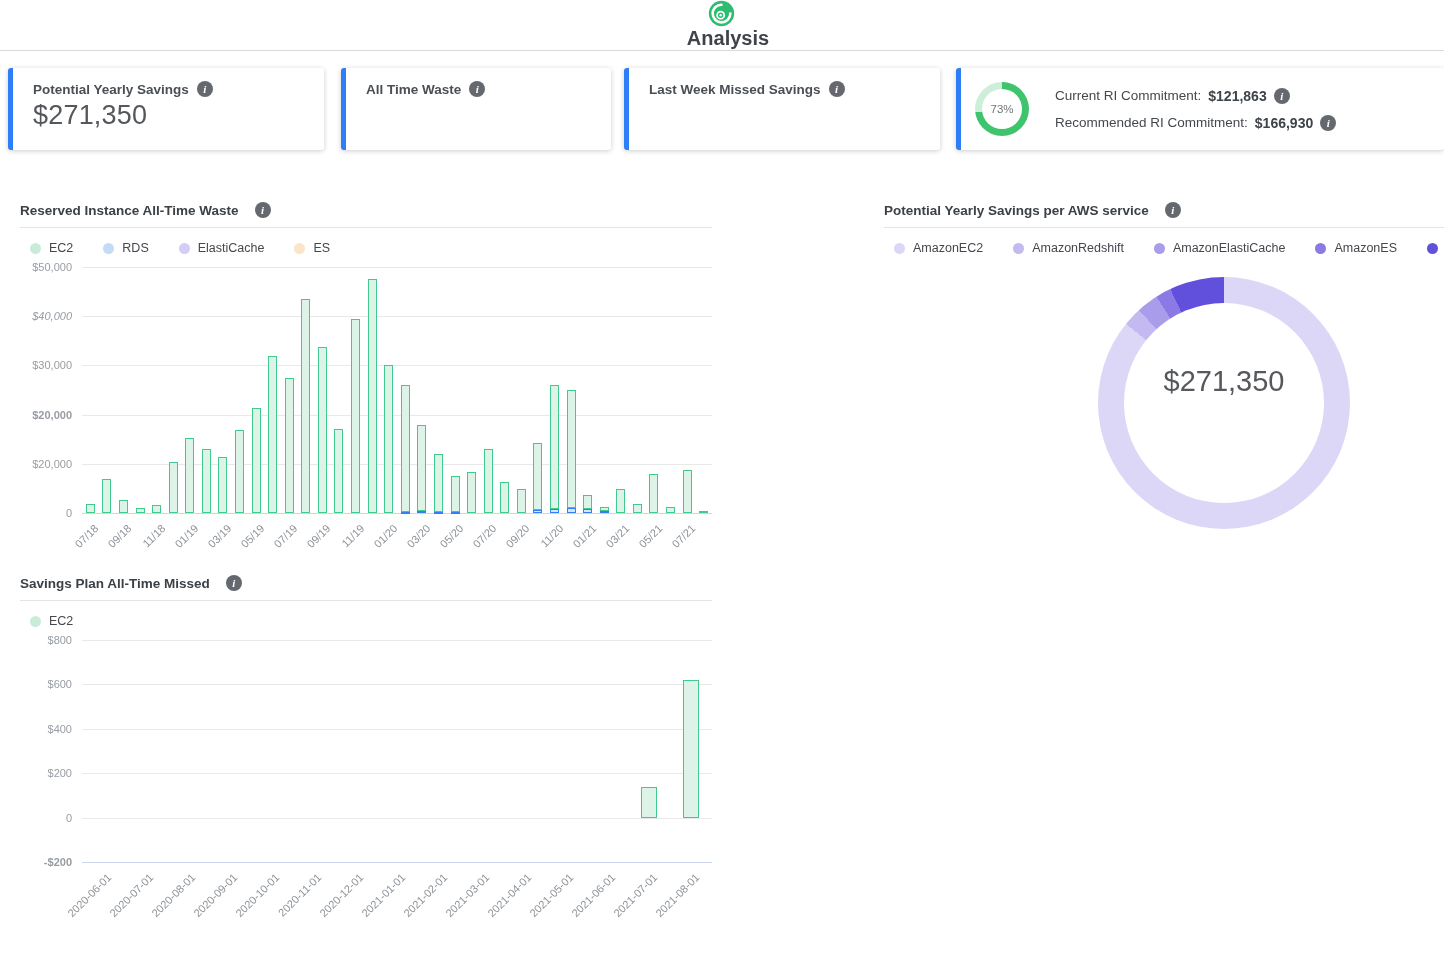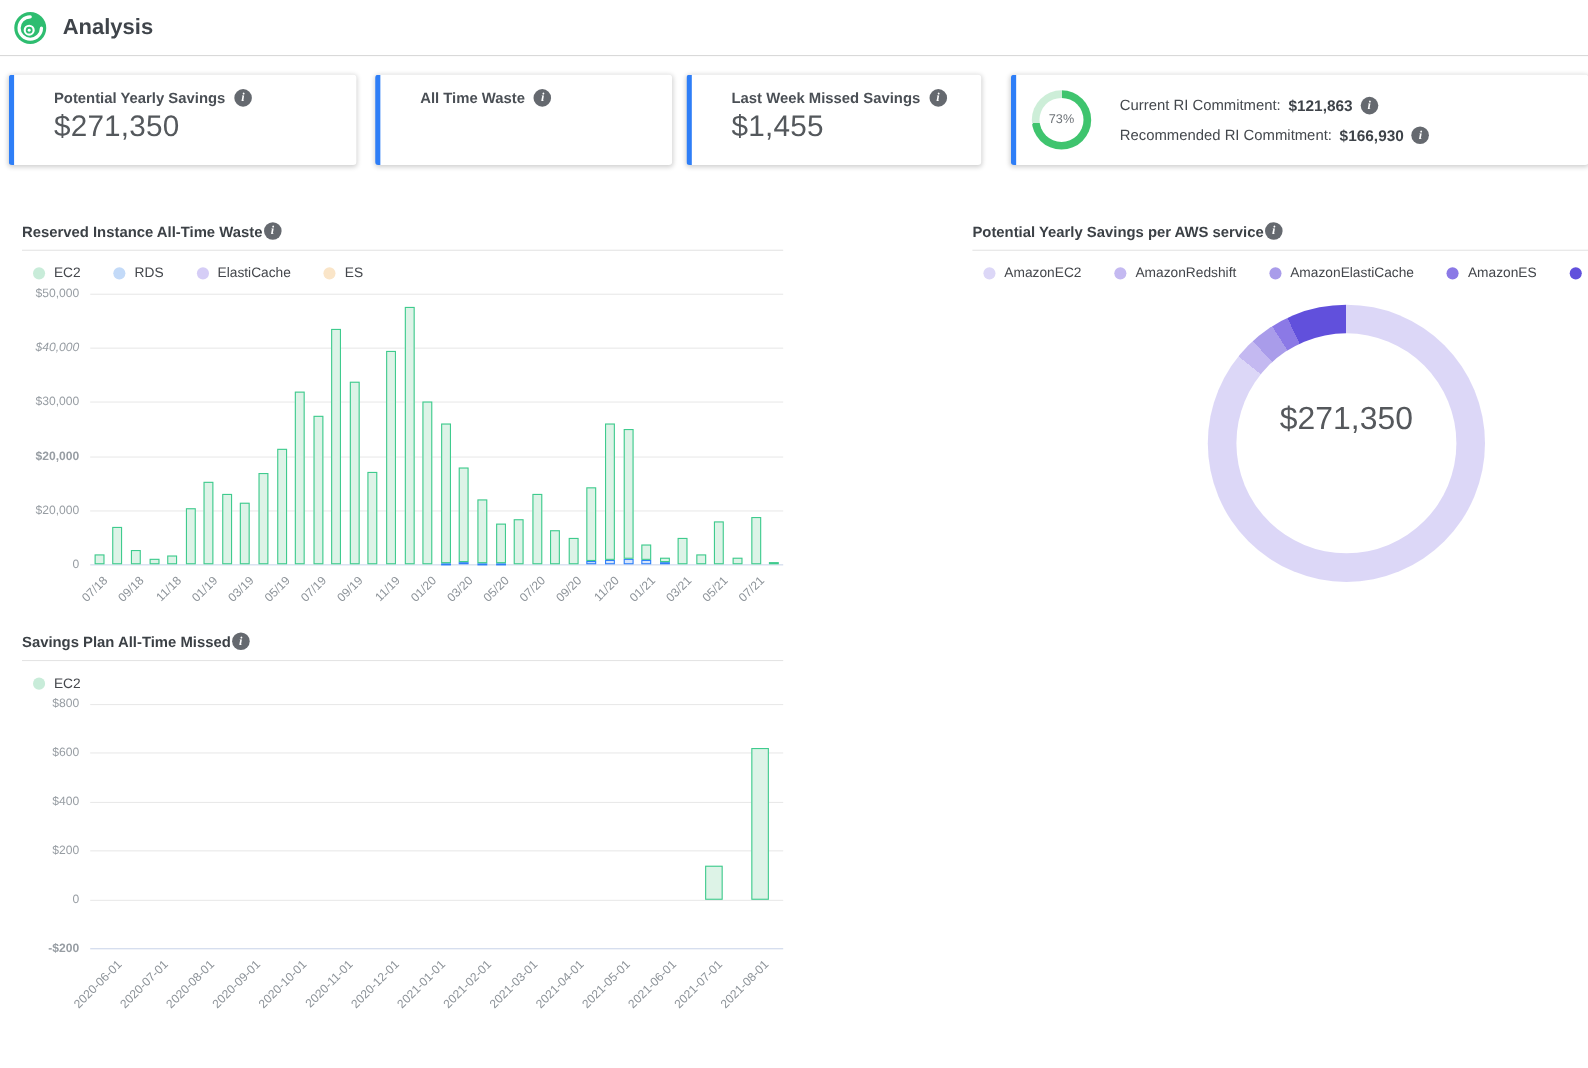"Analysis" .header { flex-direction: none -> column }
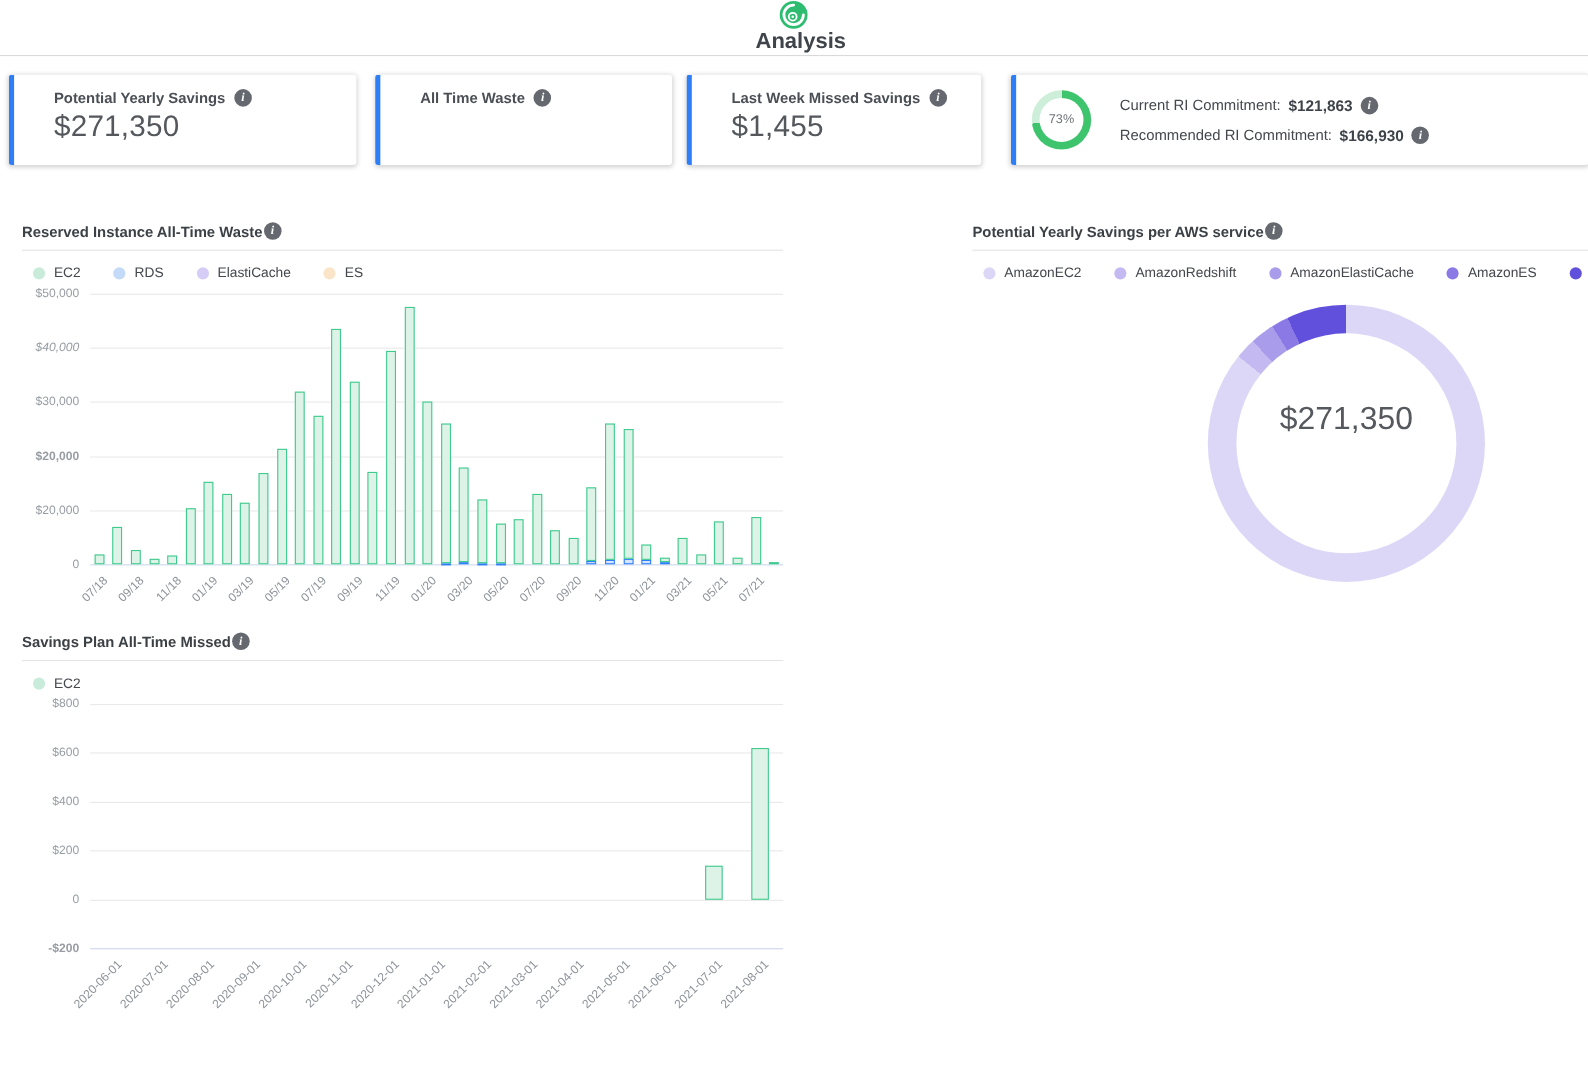"Potential Yearly Savings" .card { padding: 13px 16px 10px 36px -> 13px 16px 10px 20px }
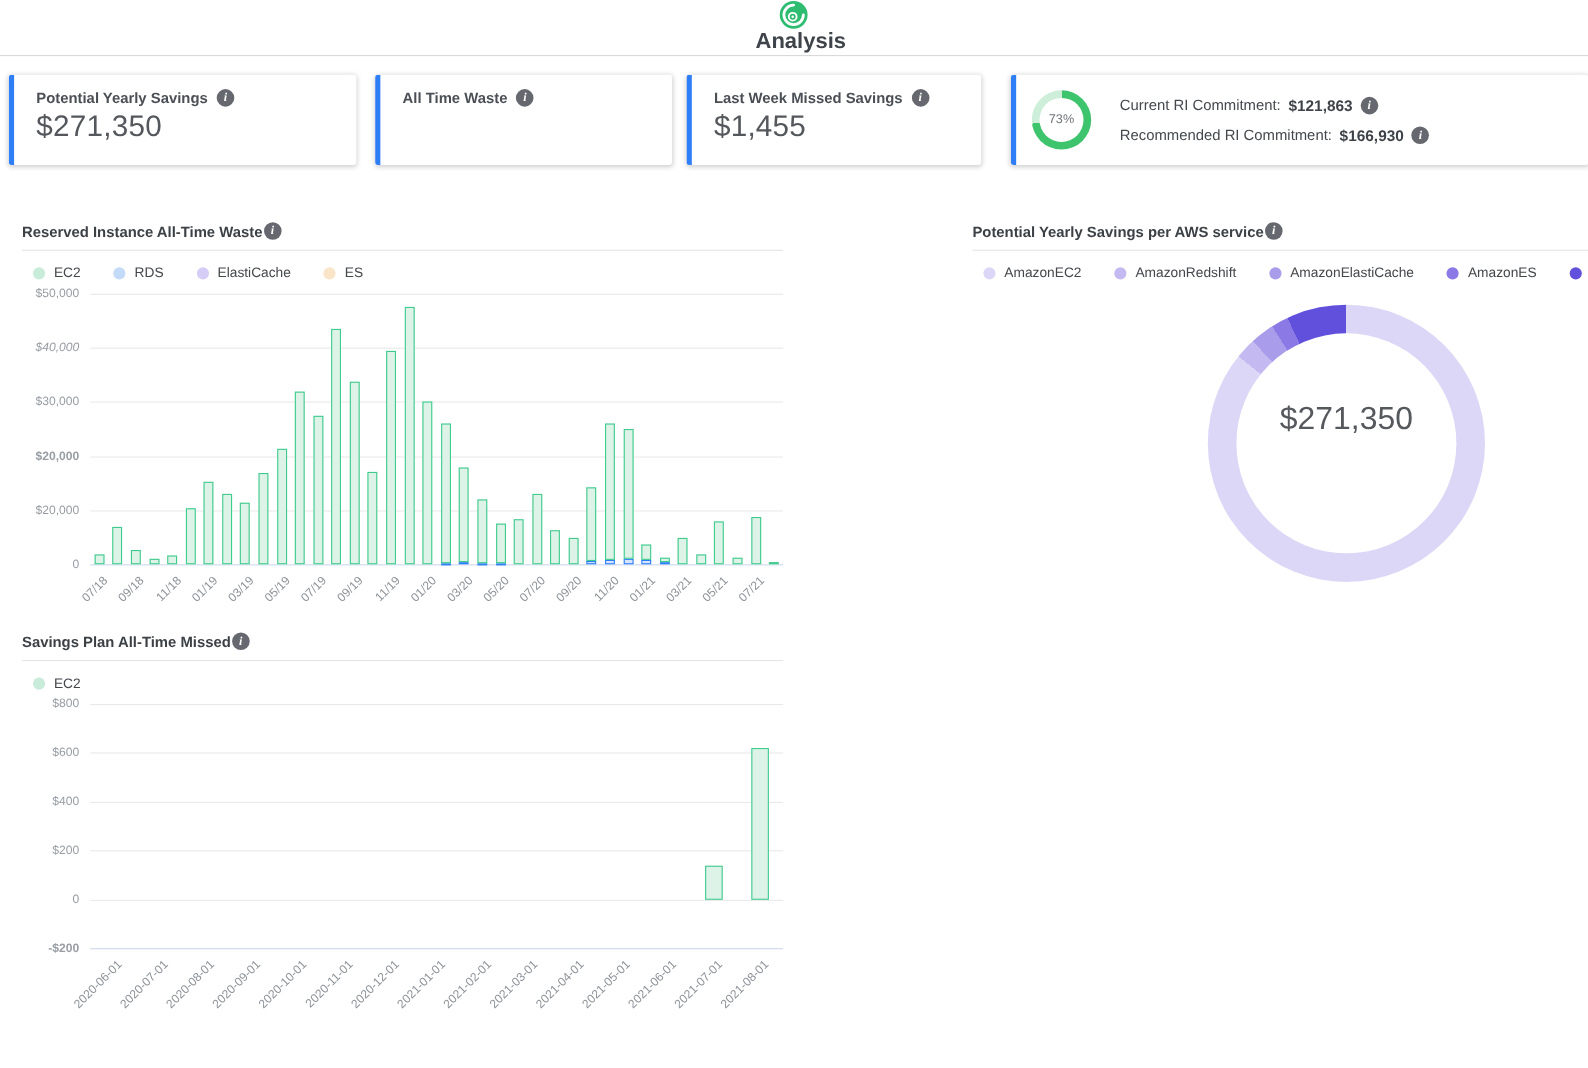"Last Week Missed Savings" .card-3 { margin-right: 27px -> 16px; width: 268px -> 316px }
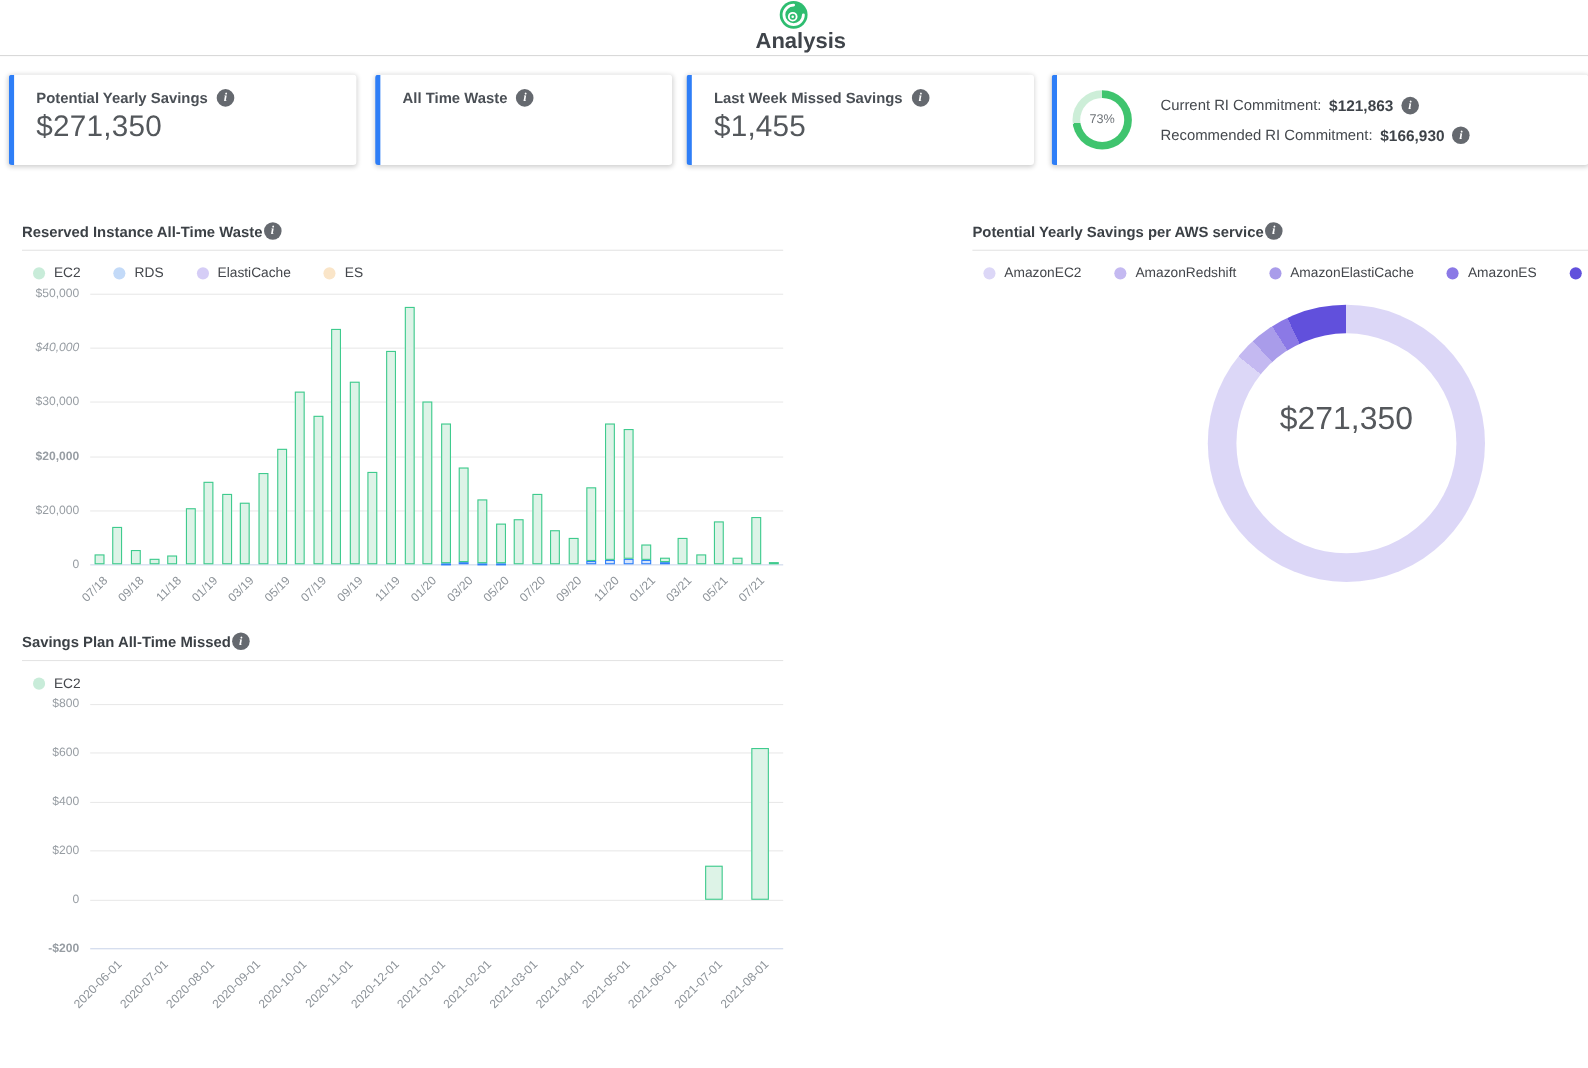"$1,455" div.kpi-value { html: <div>$1,455</div> -> none }
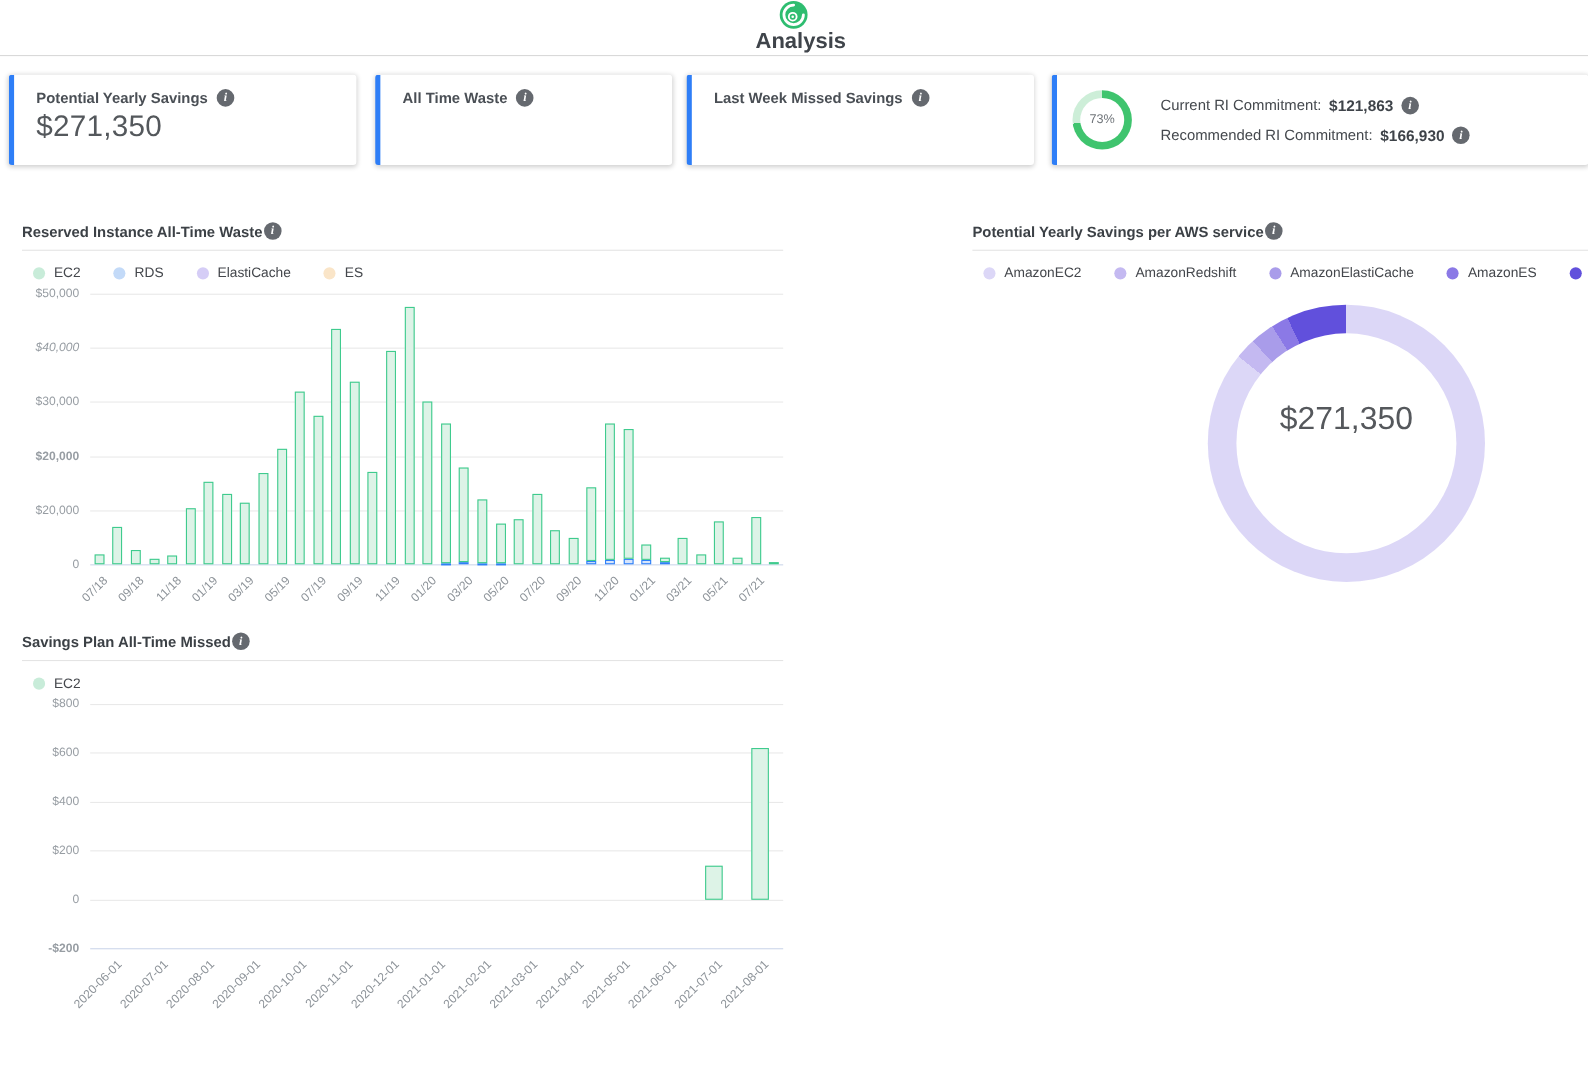"Reserved Instance All-Time Waste" .chart-title-row { gap: 1px -> 16px }
